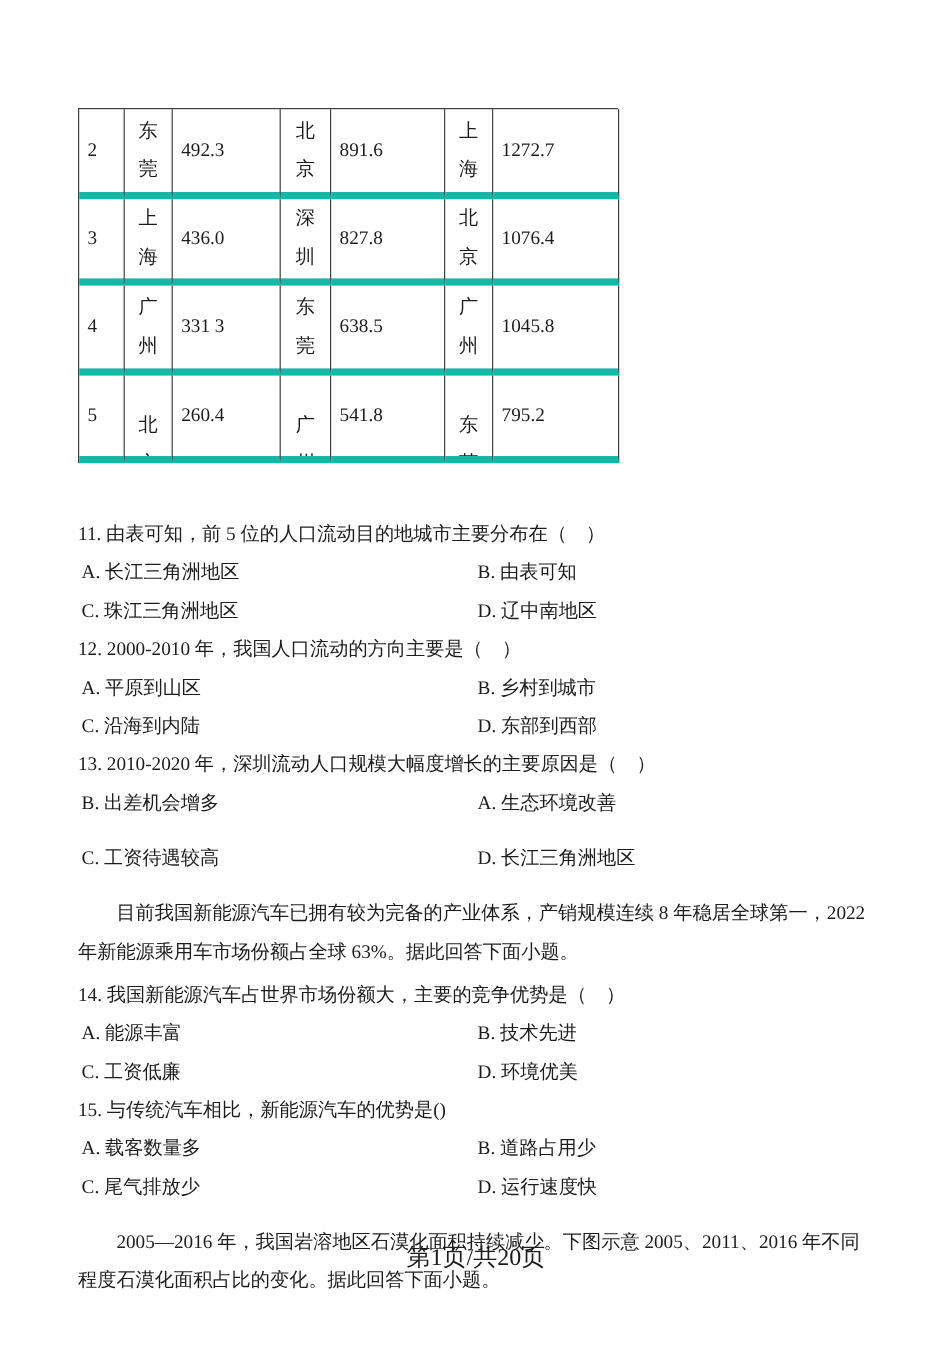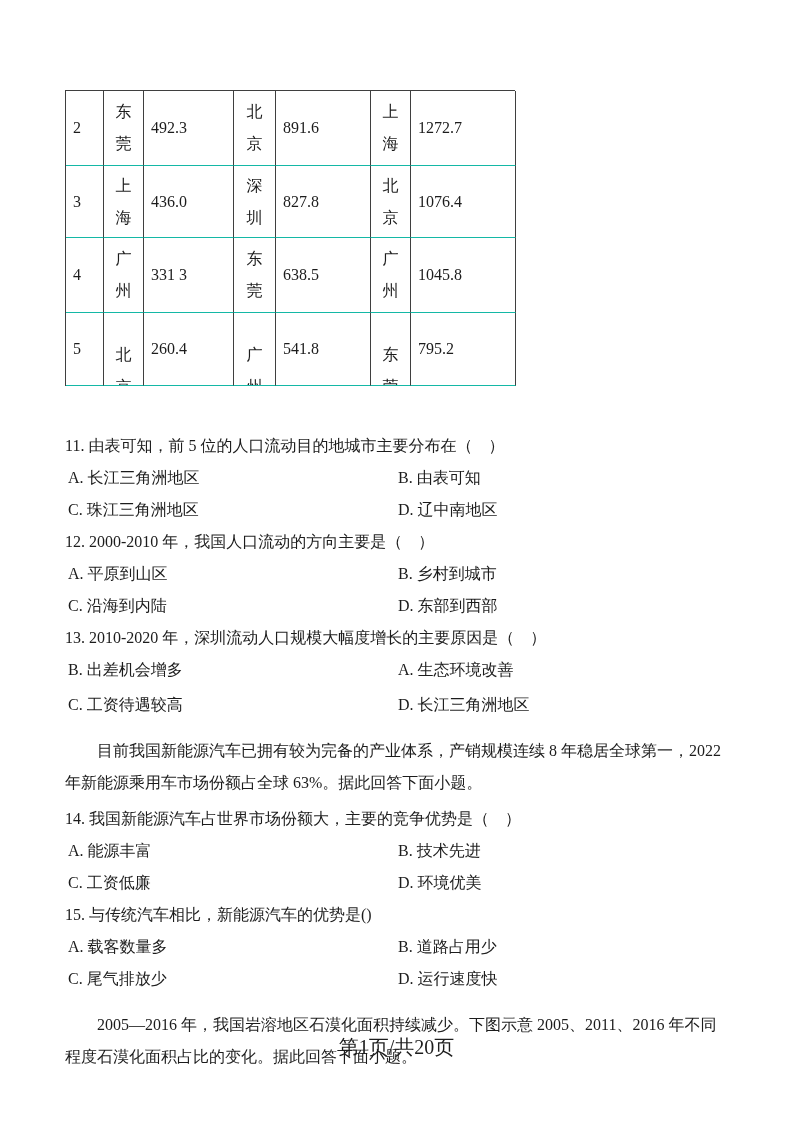"东莞" .tc { border-bottom: 1px solid #14b8a6 -> 6px solid #14b8a6 }
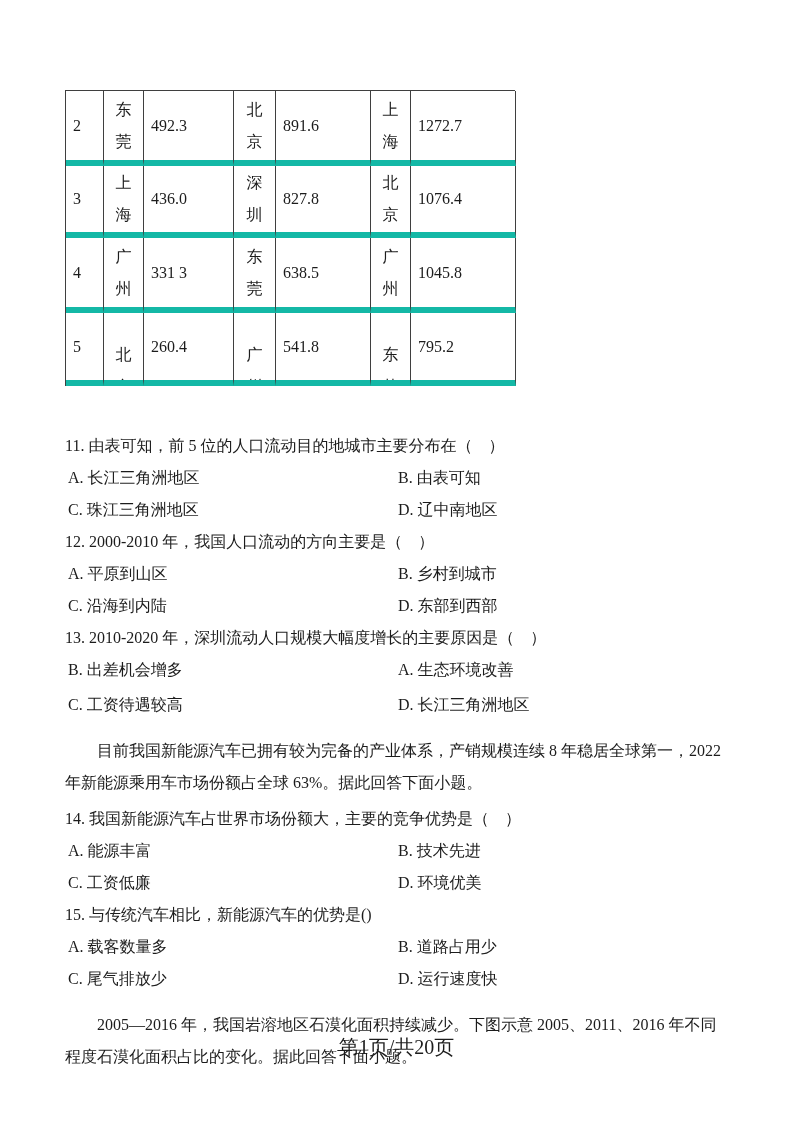"C. 工资待遇较高" .mt3 { margin-top: 3px -> 14px }
